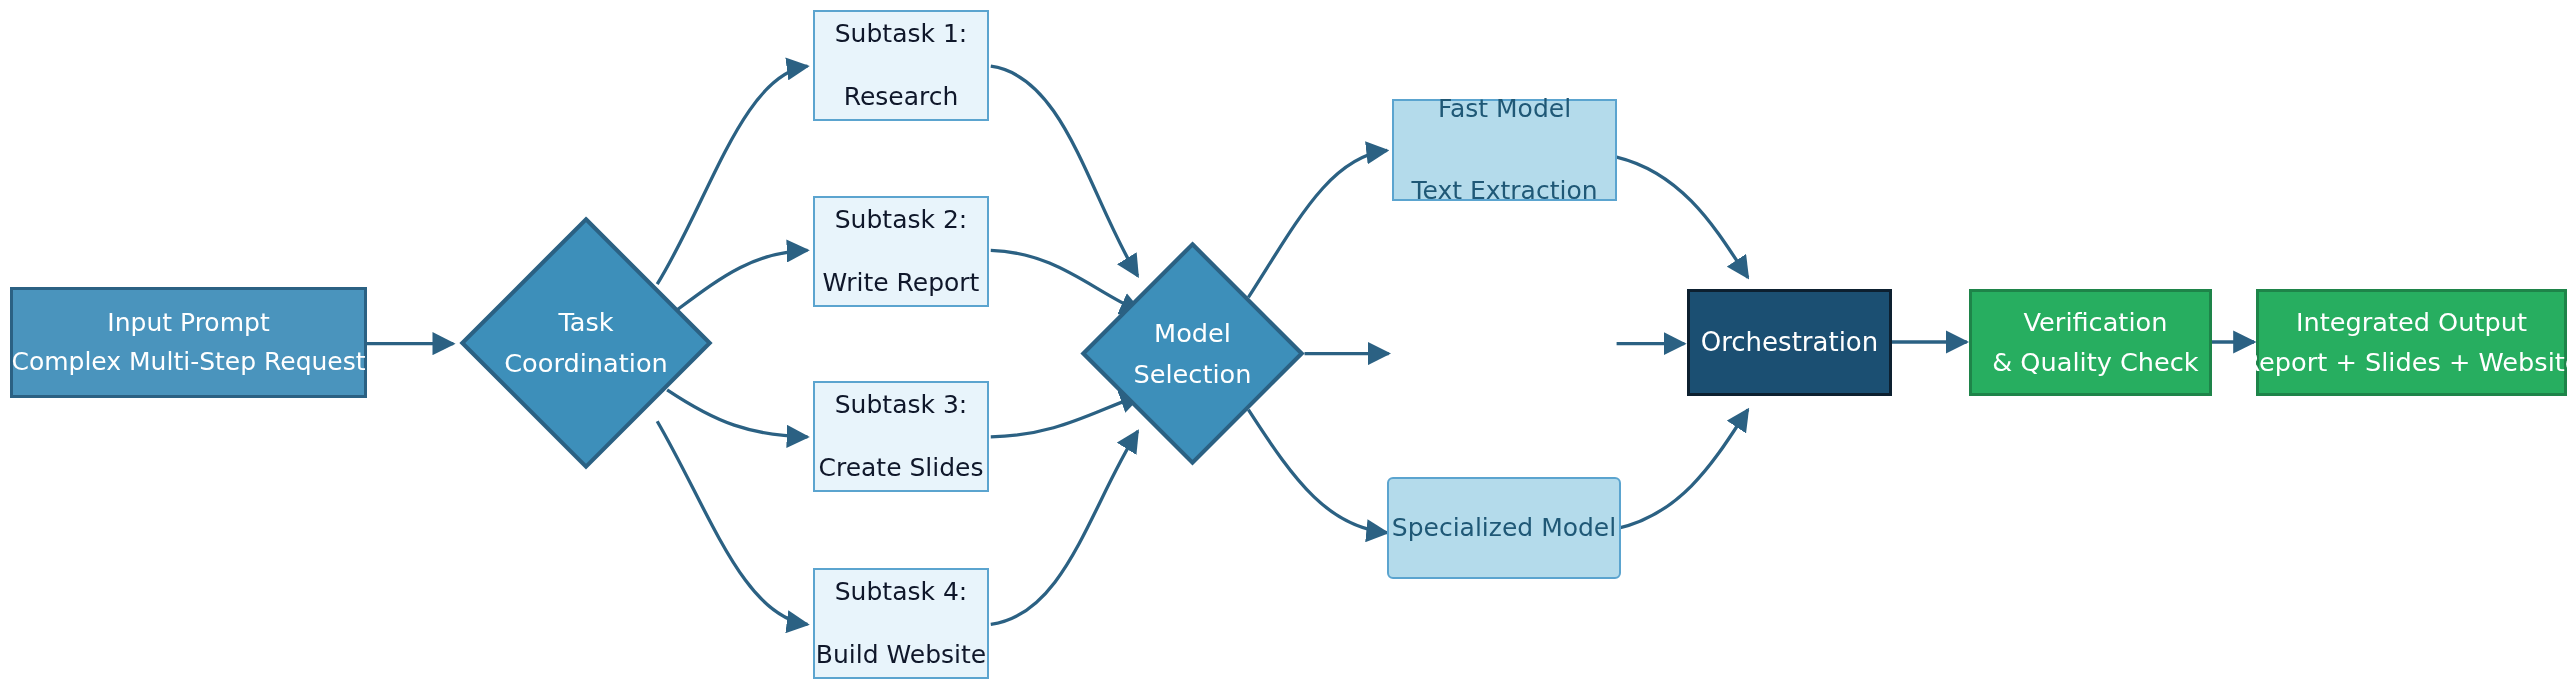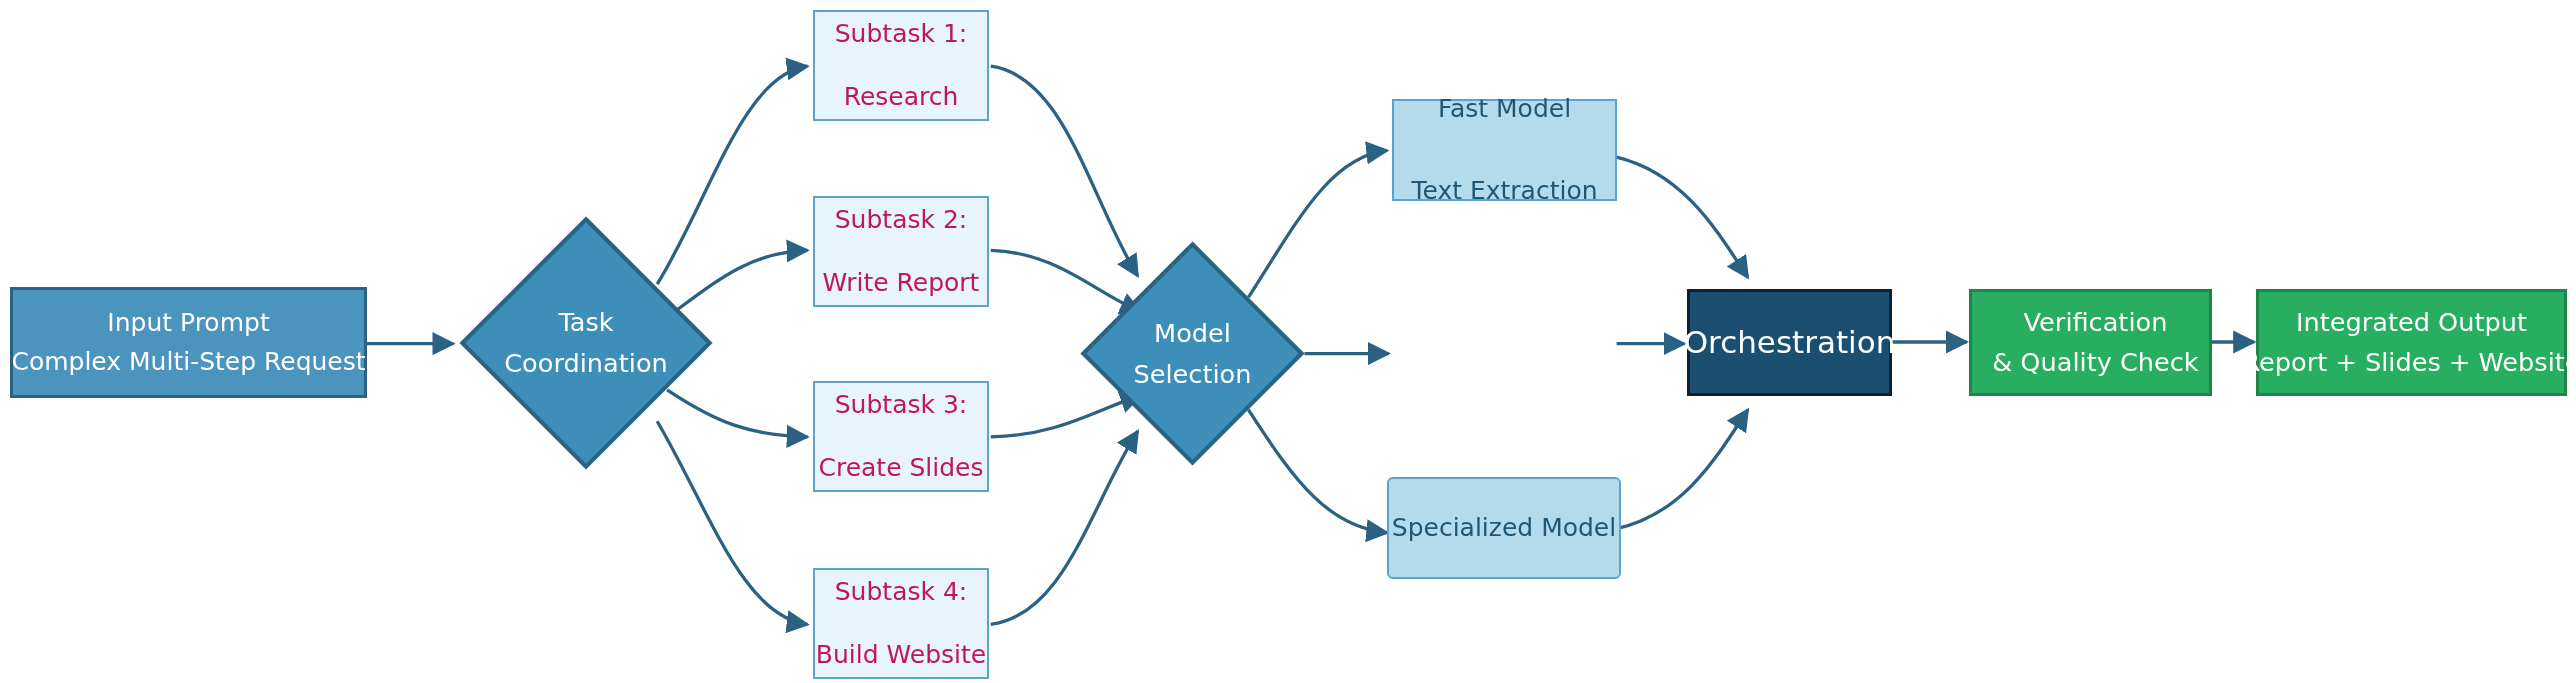"Subtask 1:" .n-subtask { color: #be185d -> #0f172a }
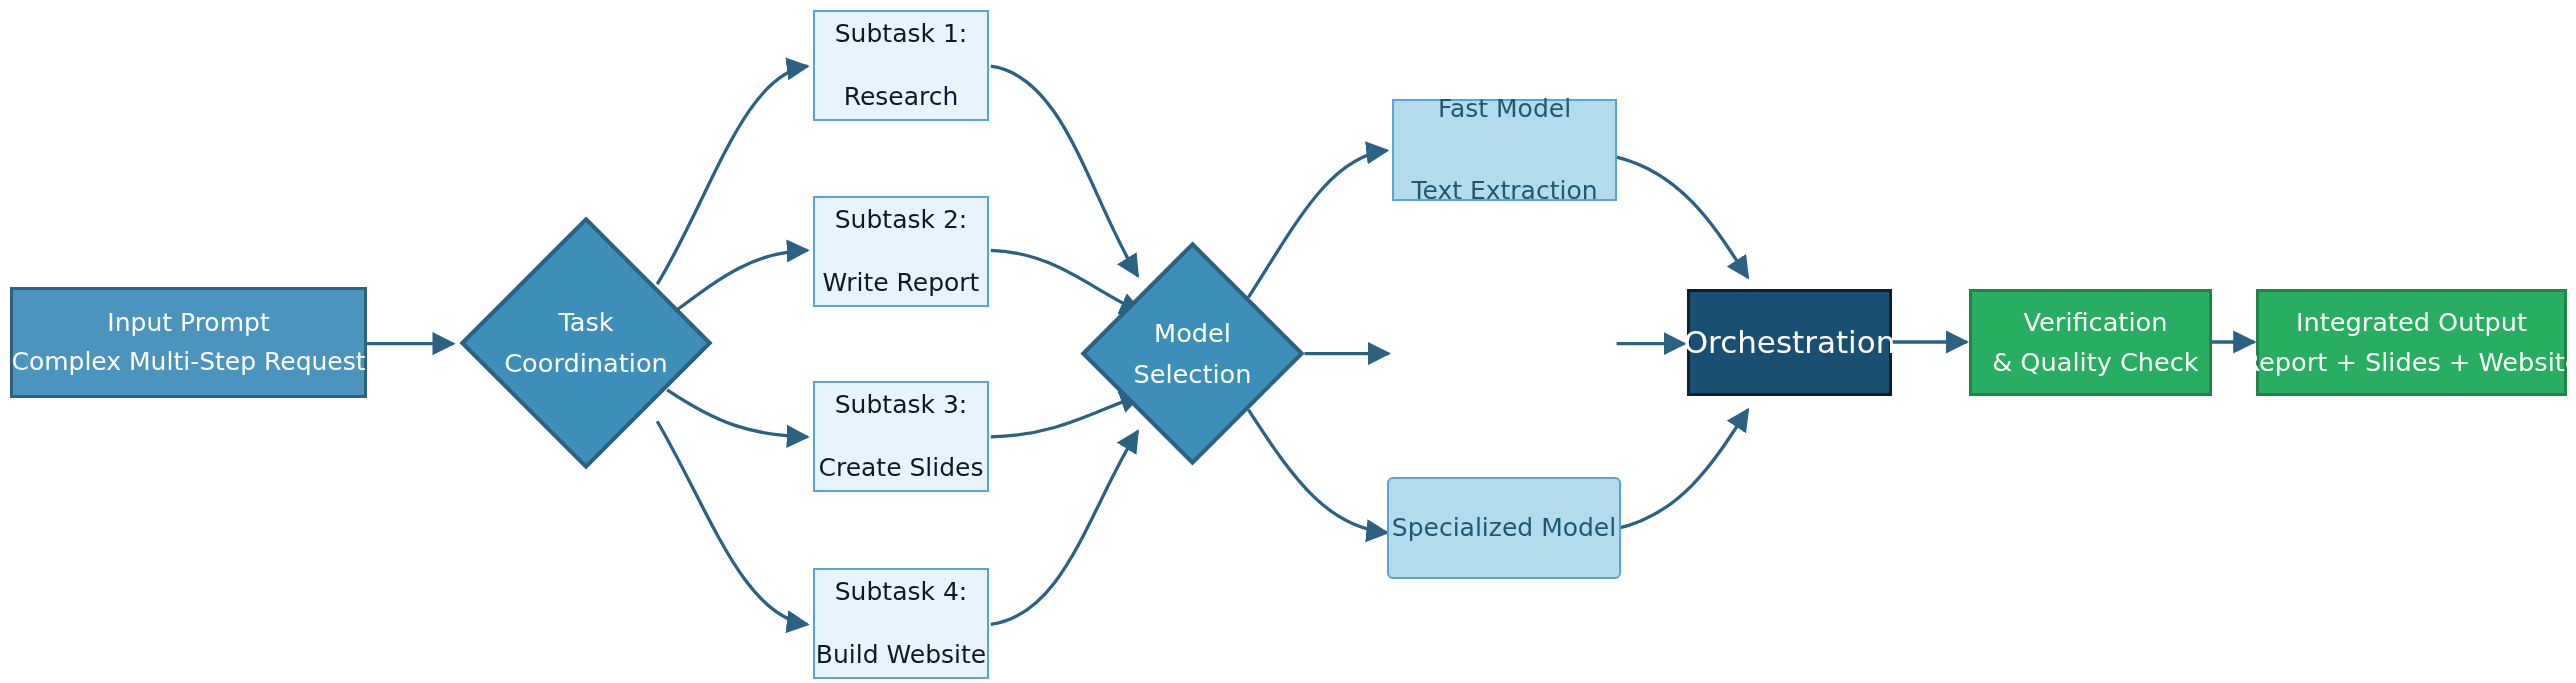"Orchestration" .n-orch { font-size: 31px -> 26px }
